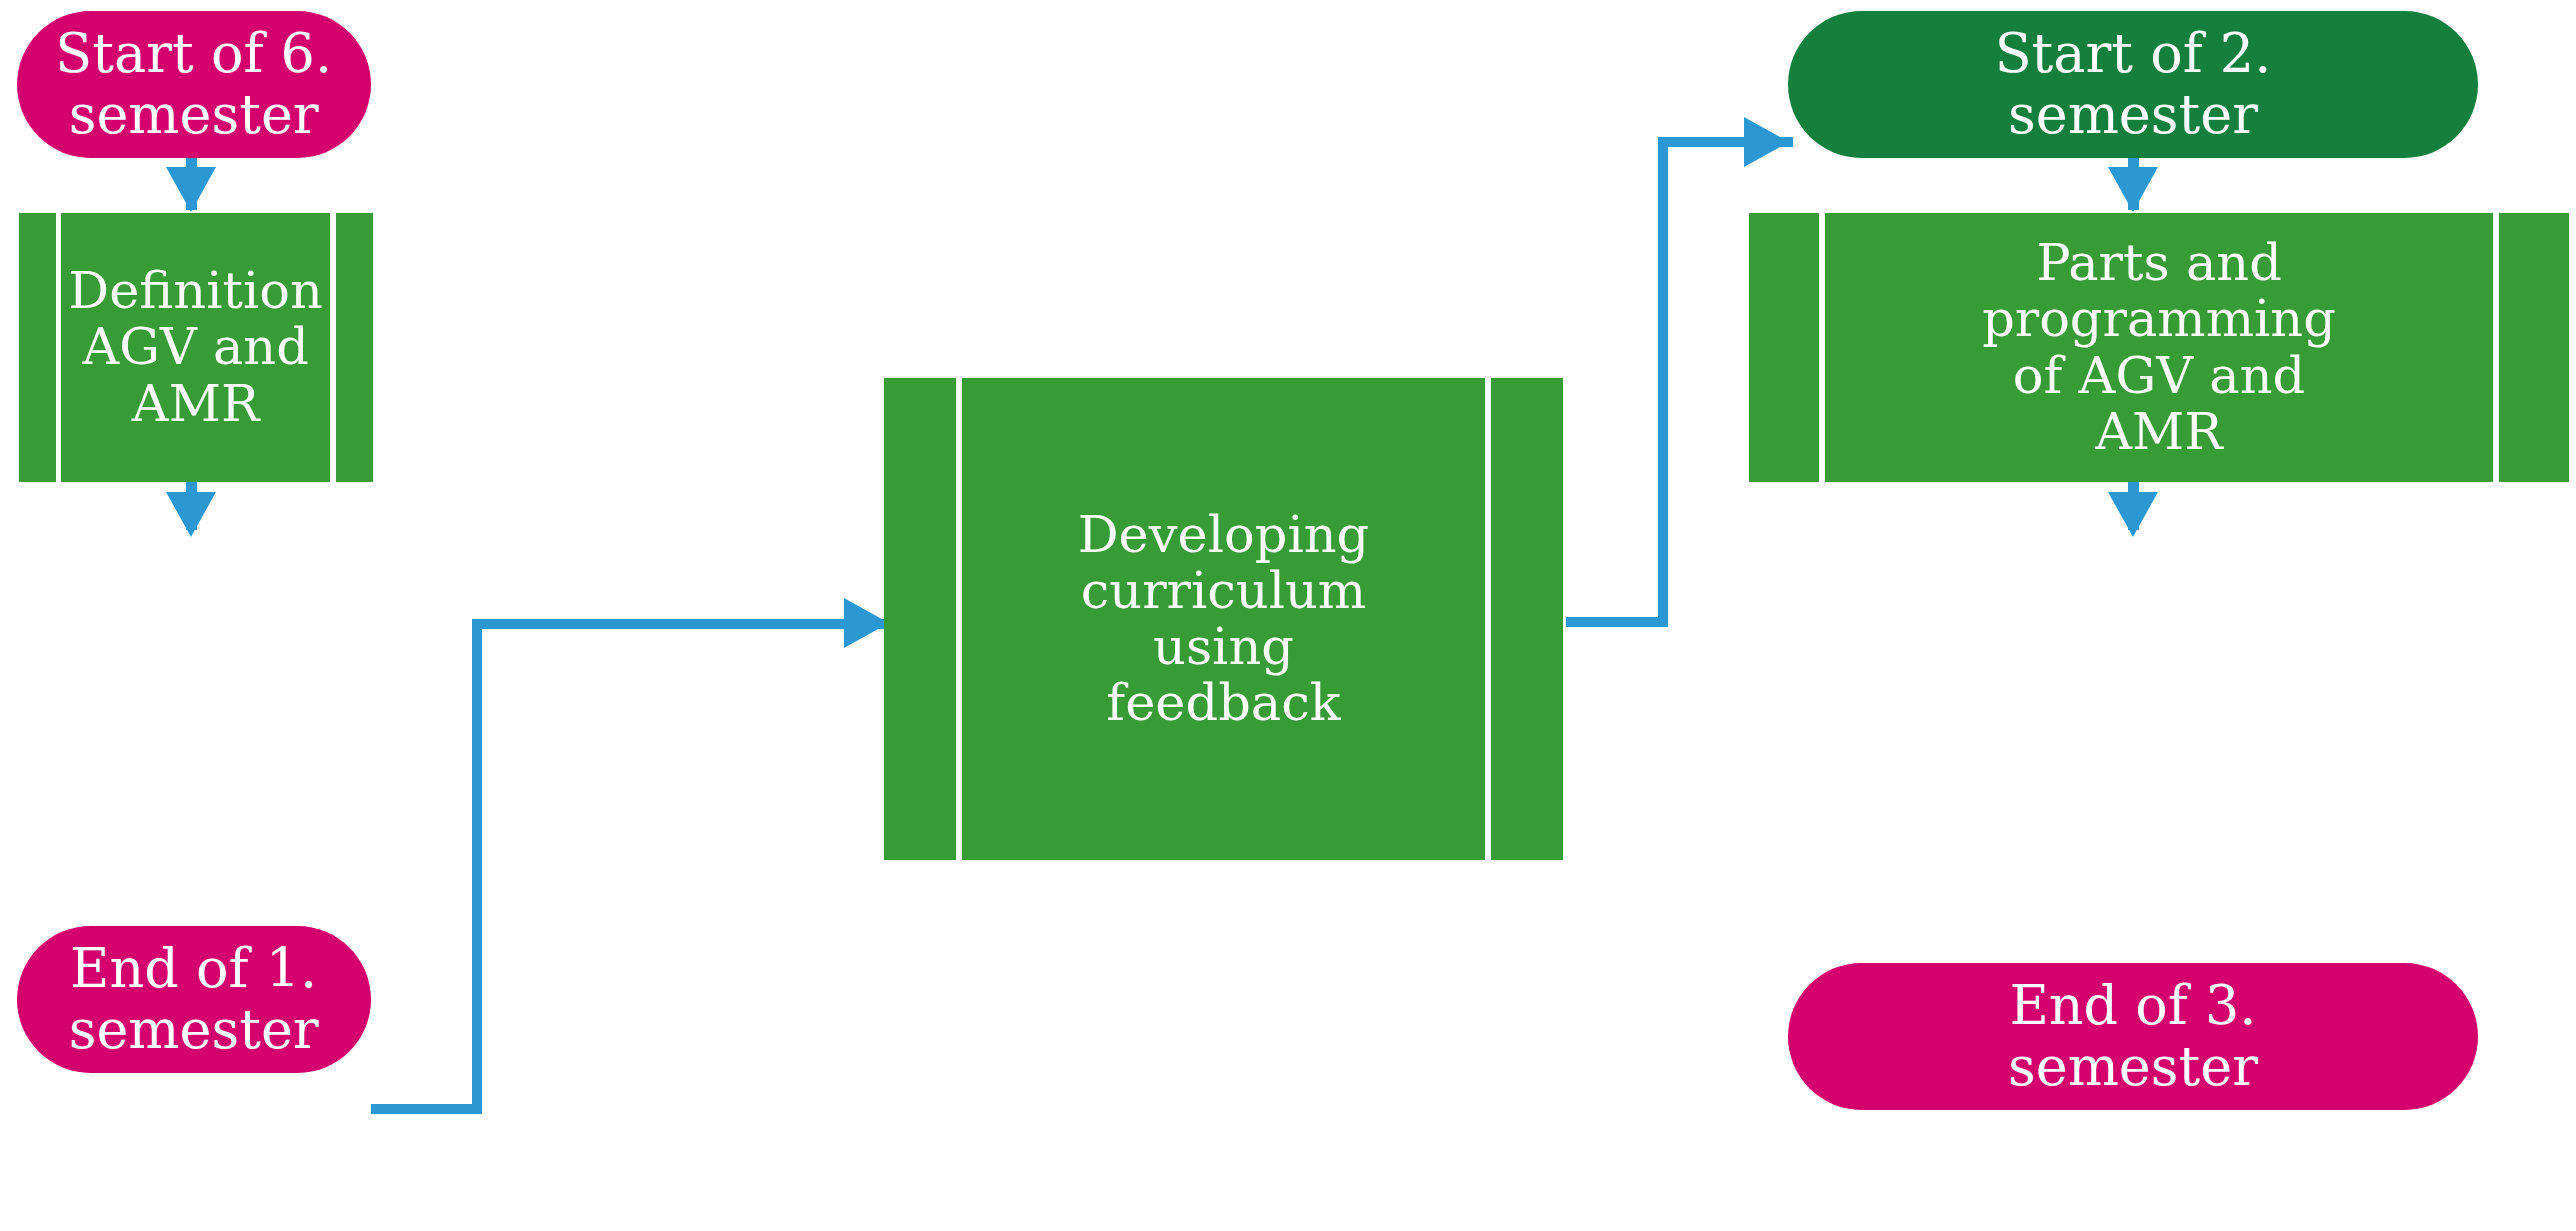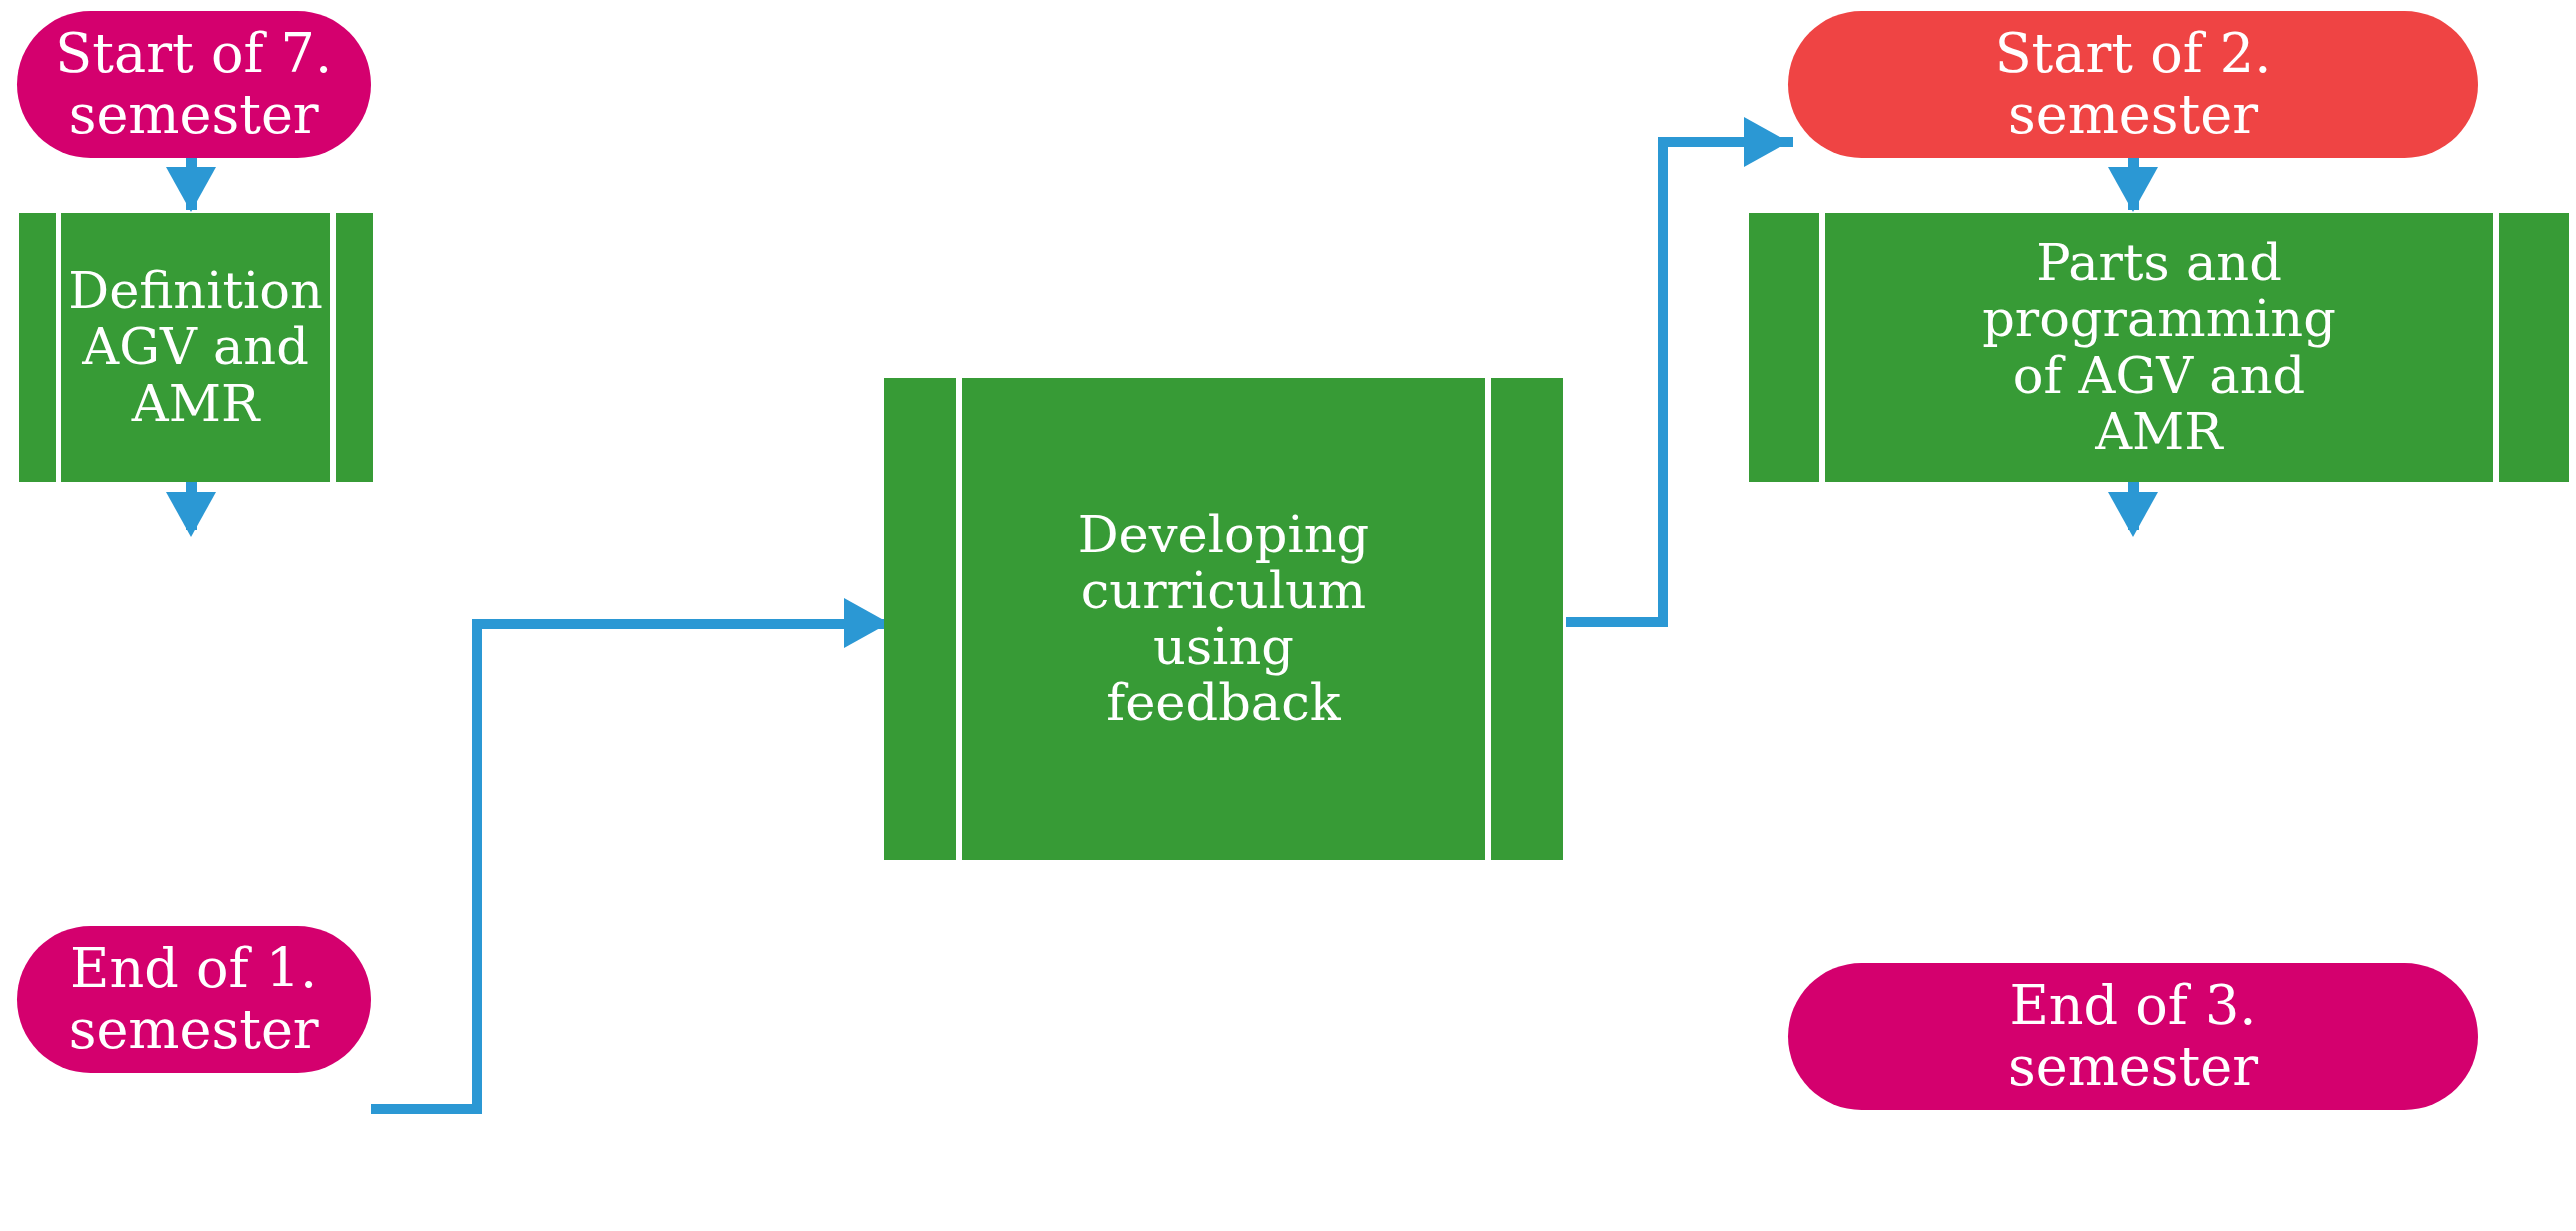"Start of 7." span { text: 7 -> 6 }
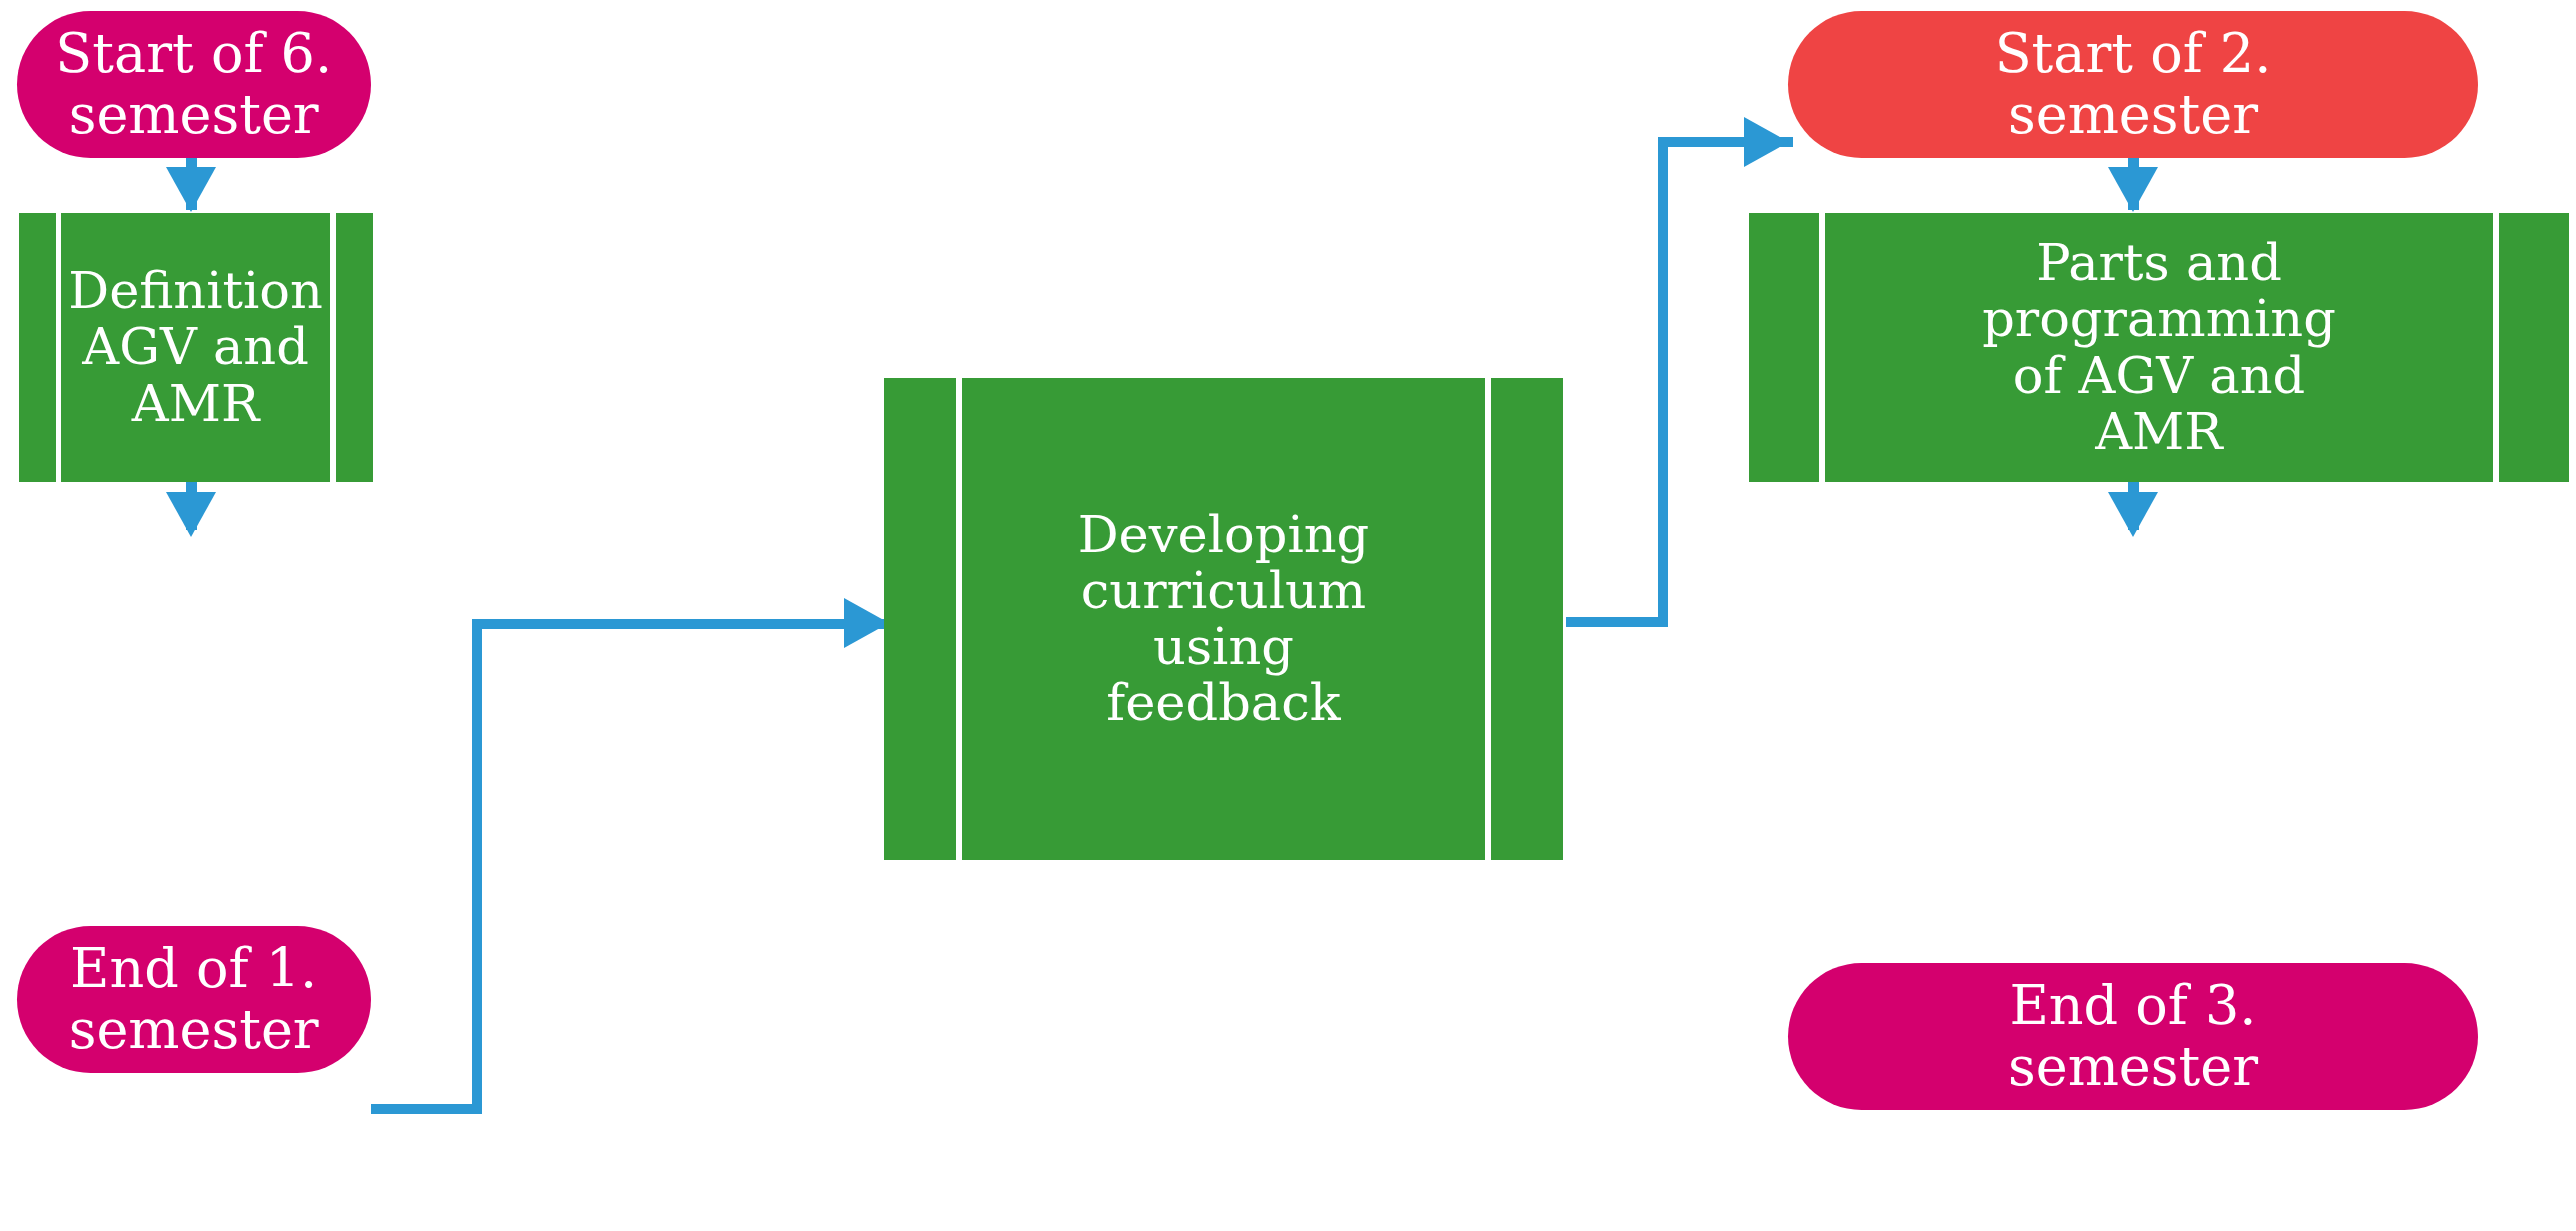"Start of 2." div.pill { background: #ef4444 -> #15803d }
